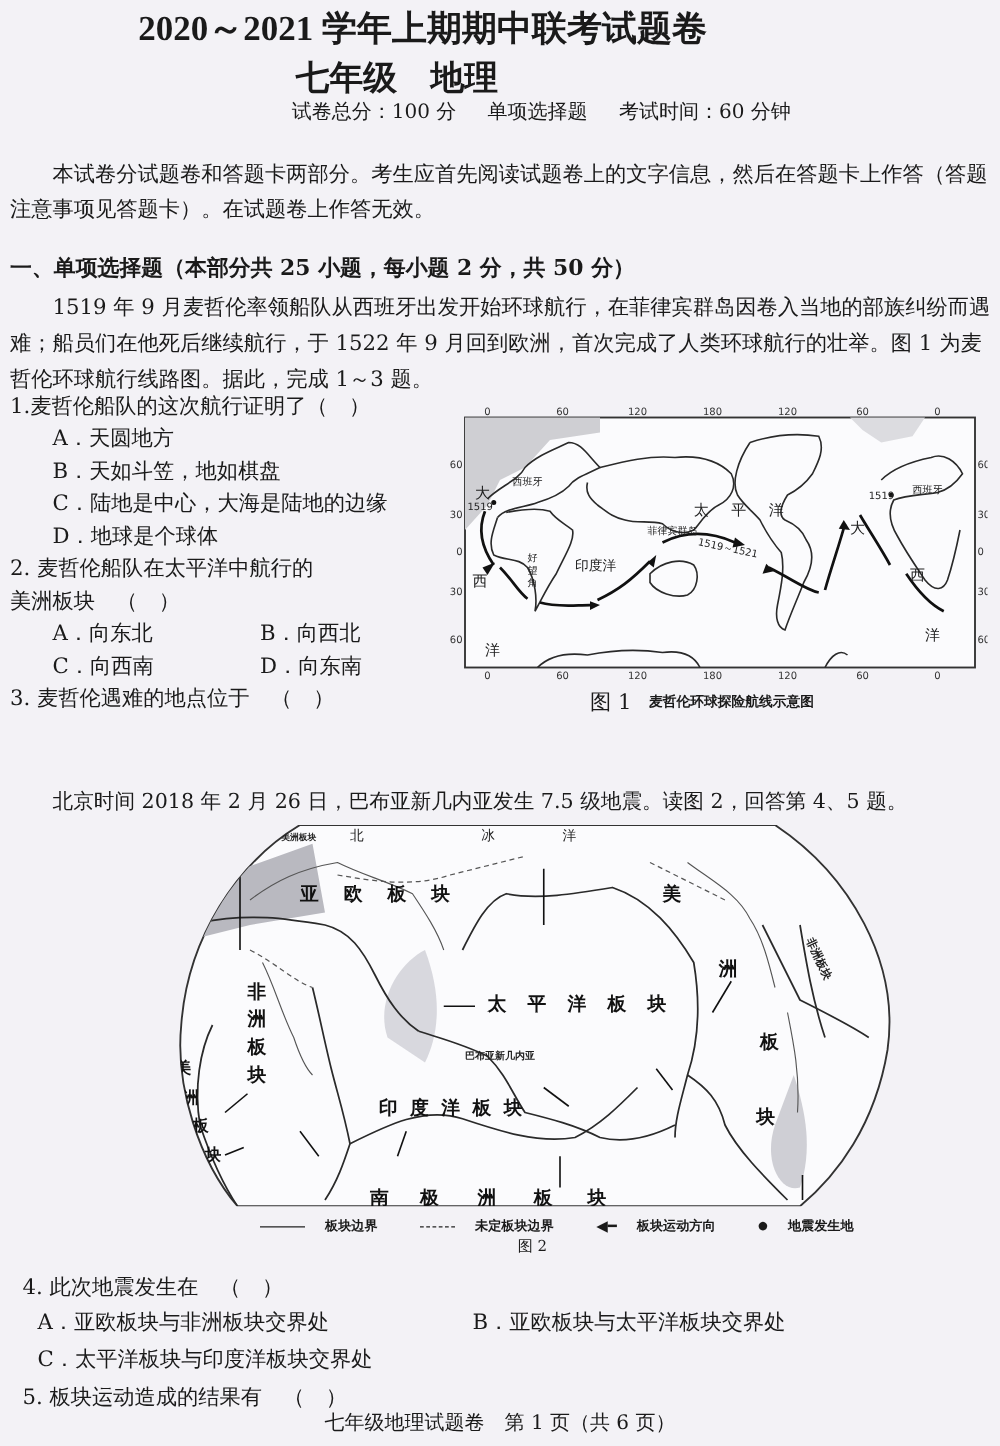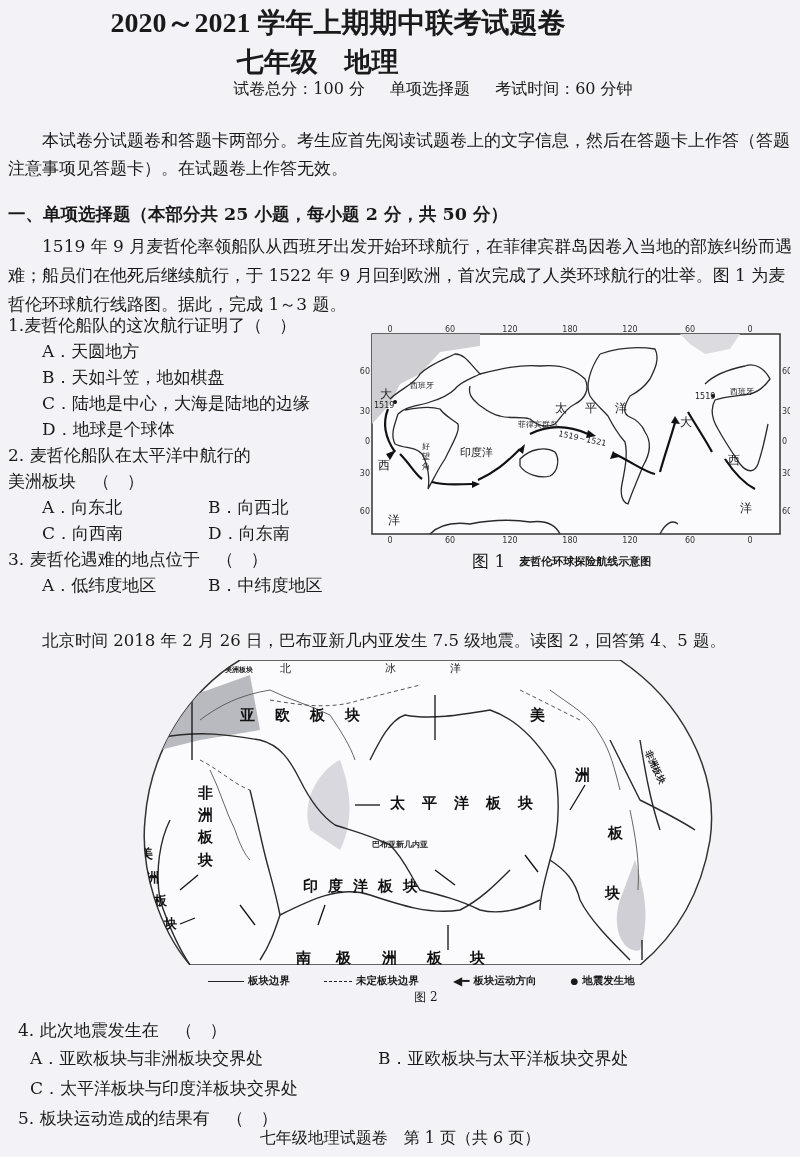"A．低纬度地区" div.opt { html: <div> <span>A．低纬度地区</span> <span>B．中纬度地区</span> </div> -> none }
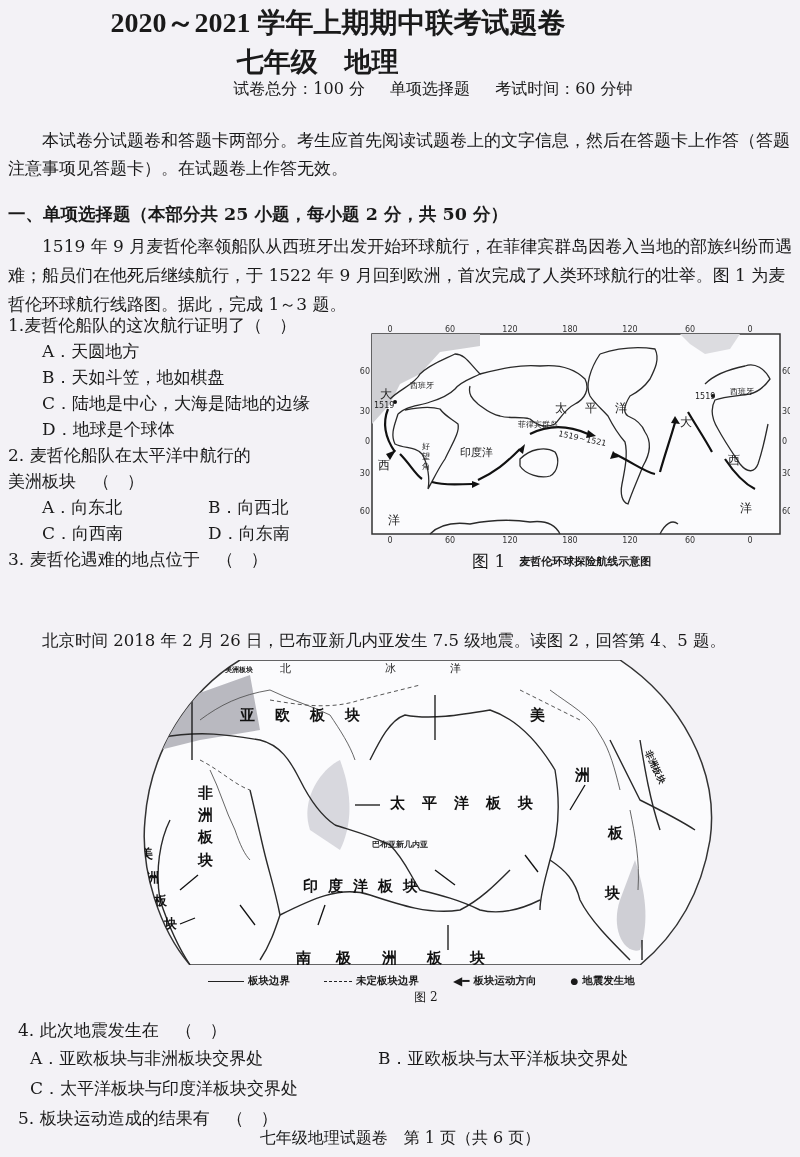"板块边界" .legend .item { gap: 4px -> 16px }
